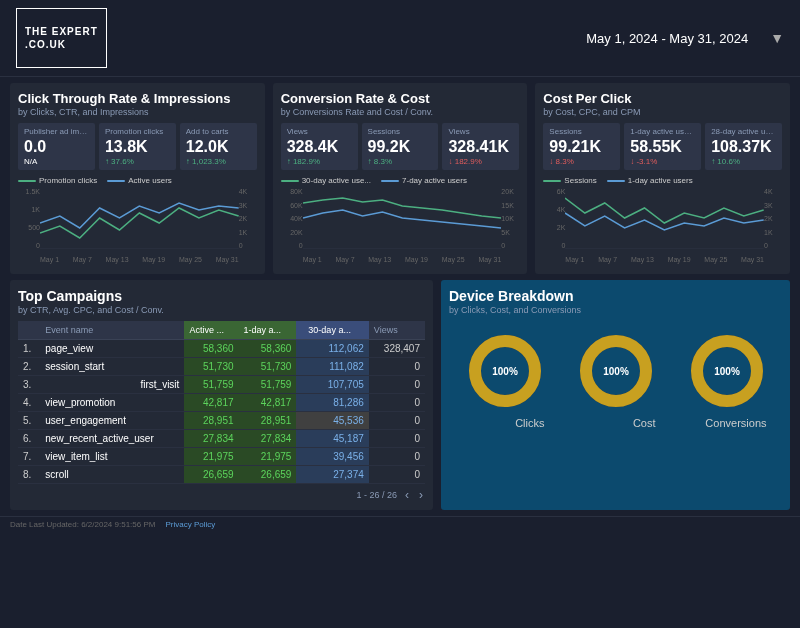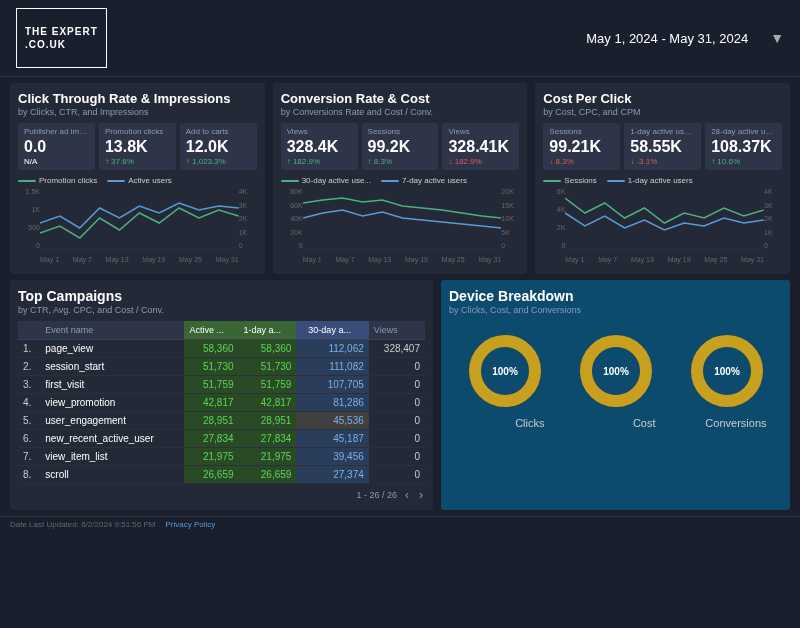"first_visit" td { text-align: none -> right }
